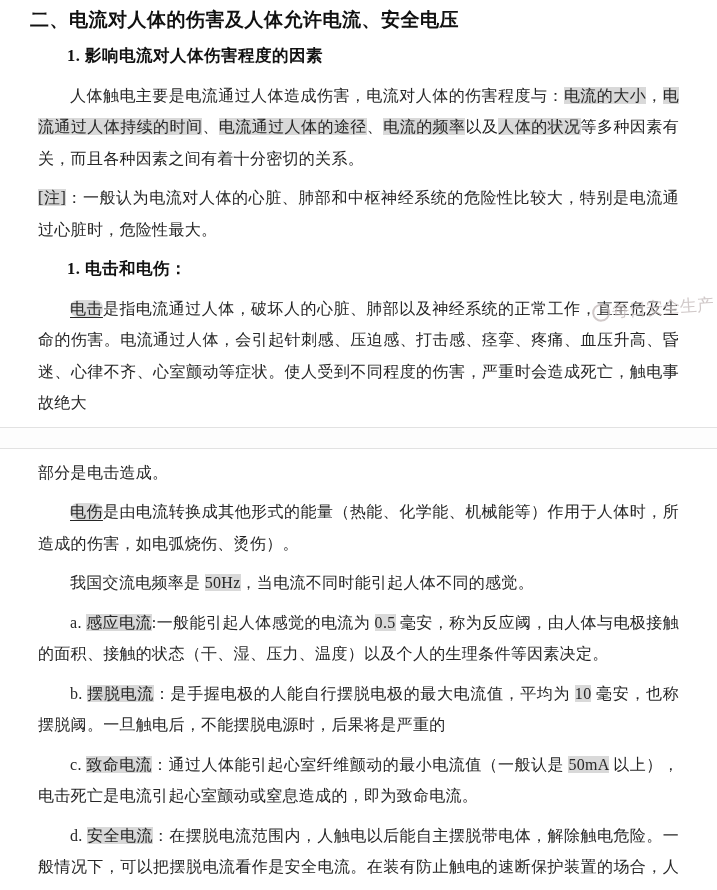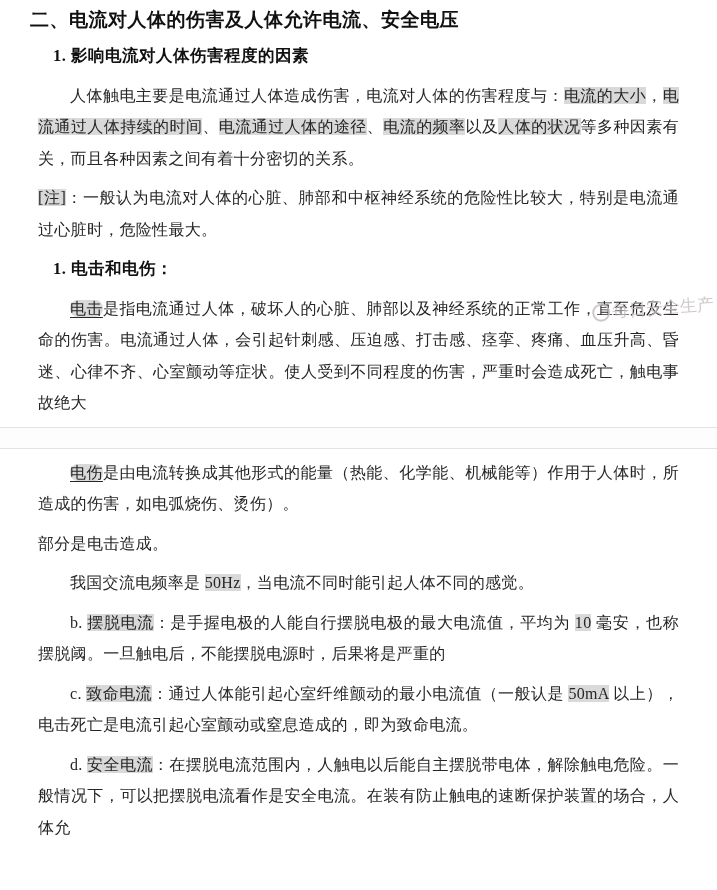"1. 影响电流对人体伤害程度的因素" .block-heading { margin: 0 0 0 23px -> 0 0 0 37px }
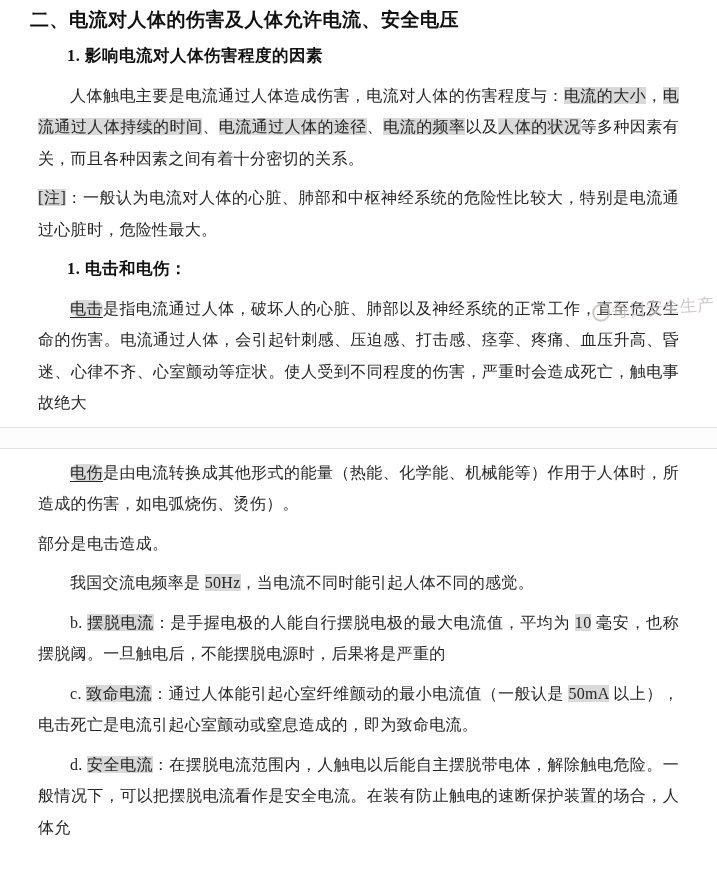"电伤是由电流转换成其他形式的能量（热能、化学能、机械能等）作用于人体时，所造成的" p.block-para { order: before "部分是电击造成。" -> after "部分是电击造成。" }
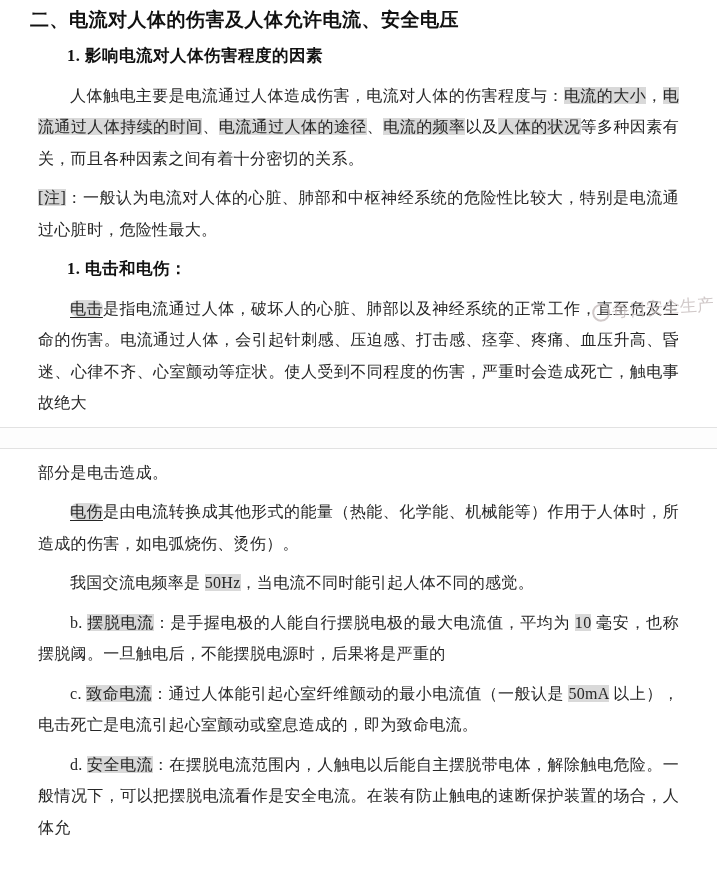"a. 感应电流:一般能引起人体感觉的电流为 0.5" p.block-para { html: none -> <p><span>a. </span><span>感应电流</span><span>:一般能引起人体感觉的电流为 </span><span>0.5</span><span> 毫安，称为反应阈，由人体与电极接触的面积、接触的状态（干、湿、压力、温度）以及个人的生理条件等因素决定。</span></p> }
